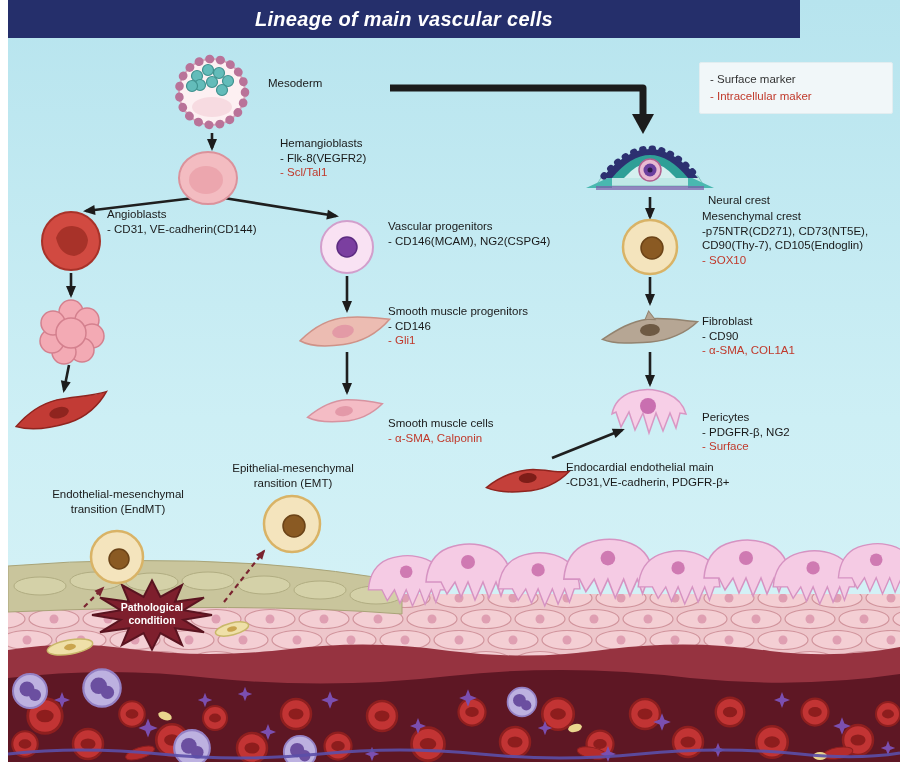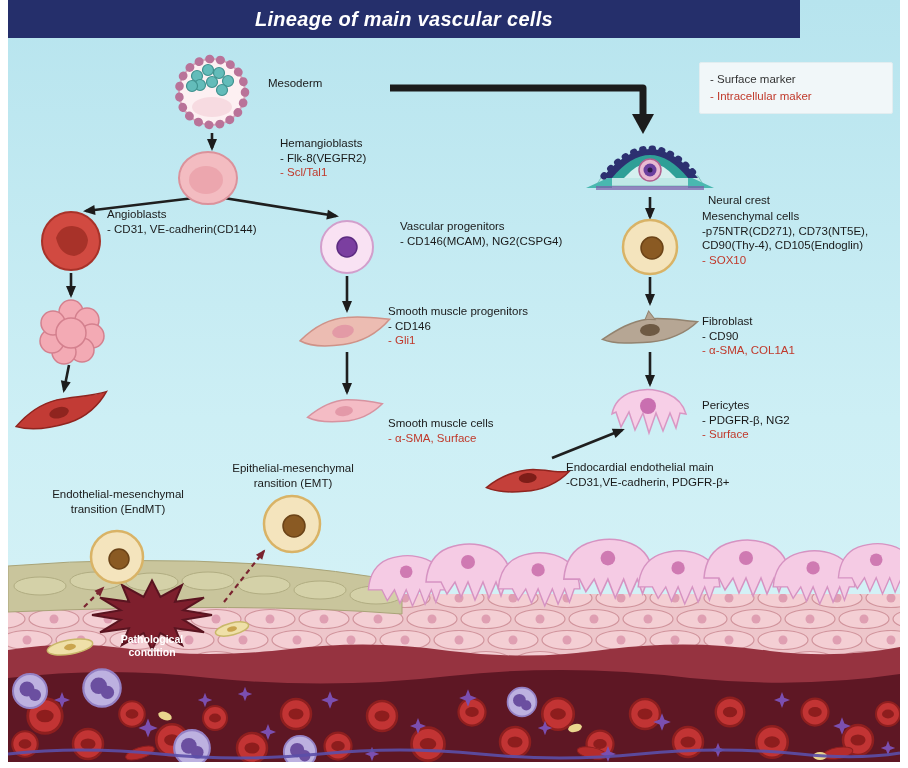"Mesenchymal cells" div { text: cells -> crest }
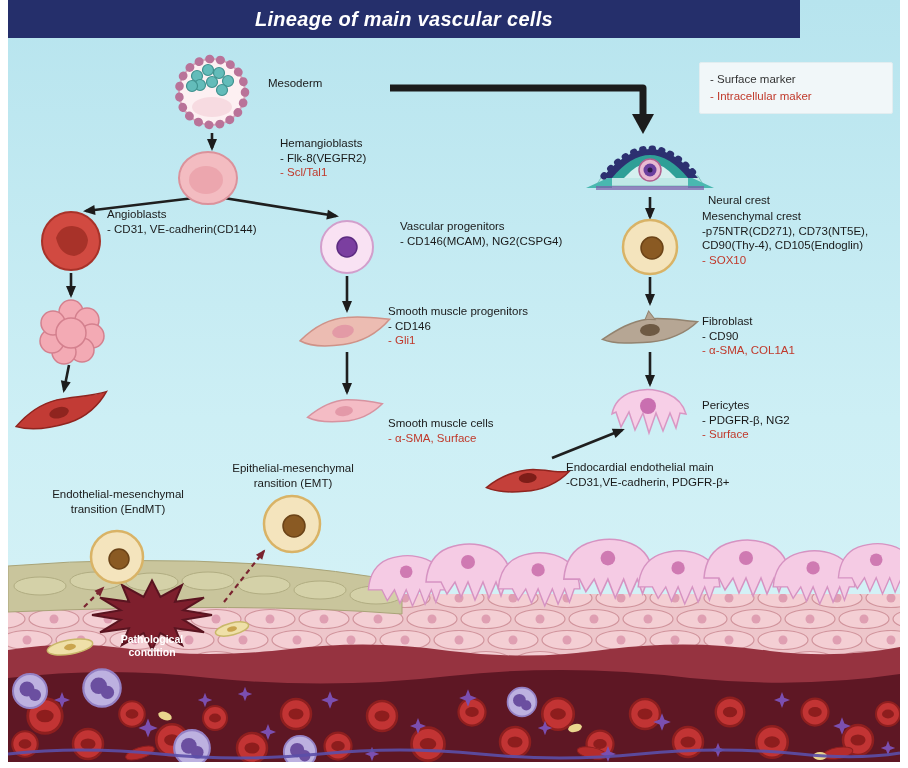"Vascular progenitors" div.lbl { margin-left: 12px -> none }
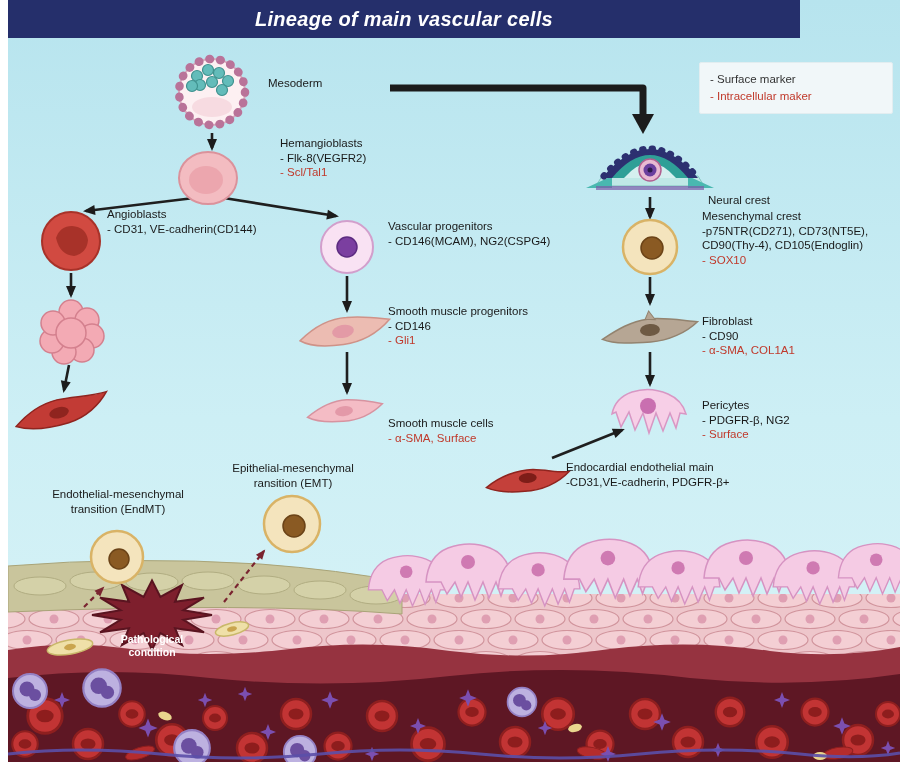"CD90(Thy-4), CD105(Endoglin)" div { text: Thy-4 -> Thy-7 }
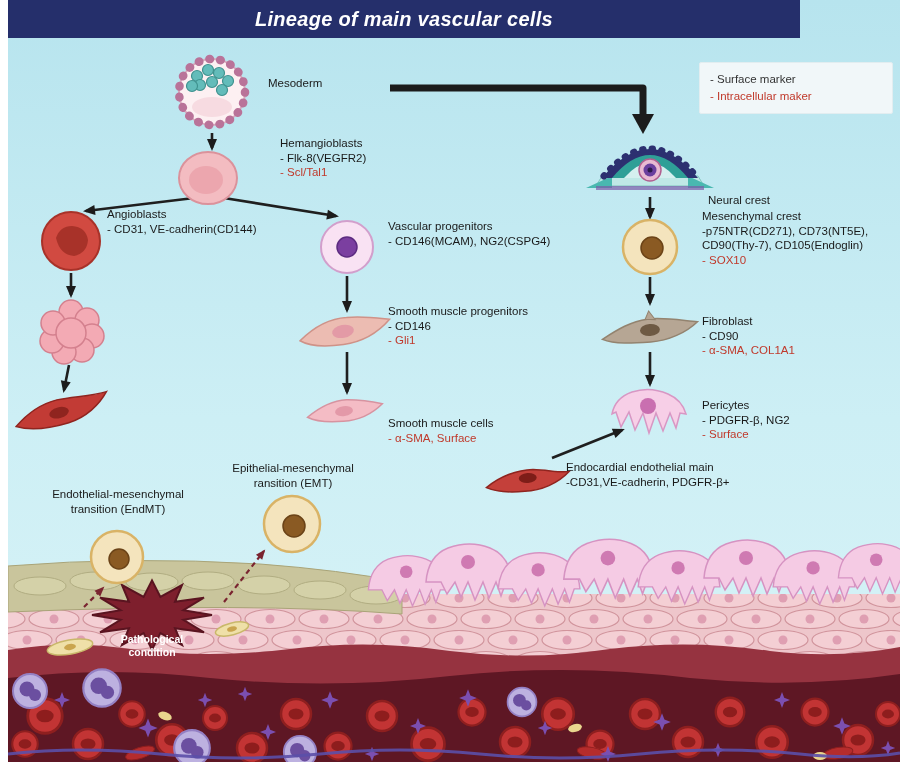"Pericytes" div.lbl { top: 398px -> 410px }
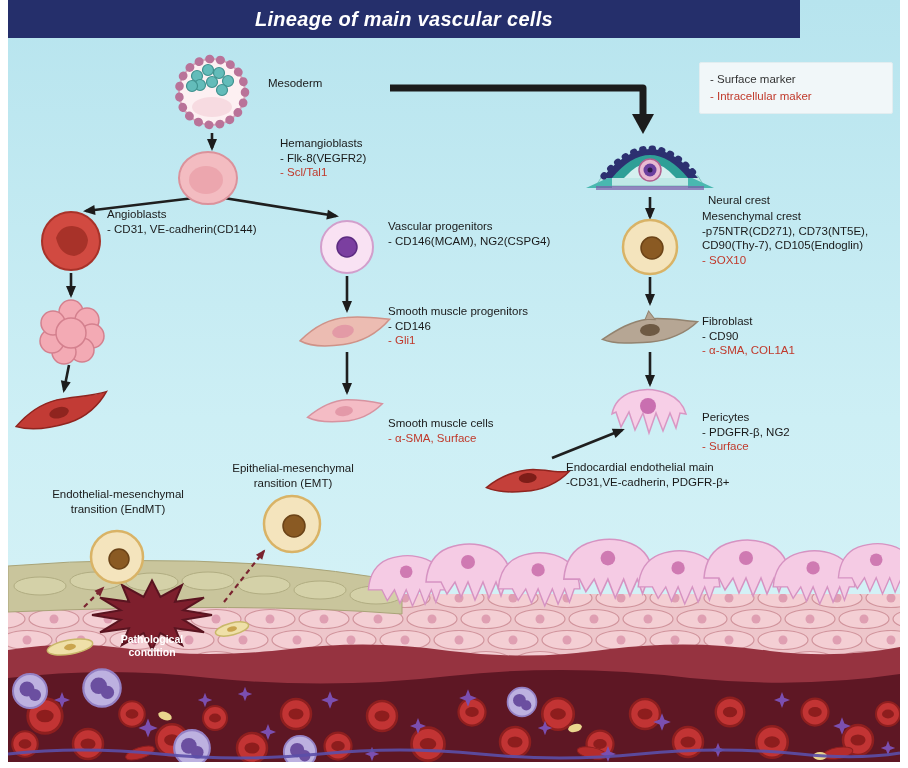"- α-SMA, Surface" div.red { text: Surface -> Calponin }
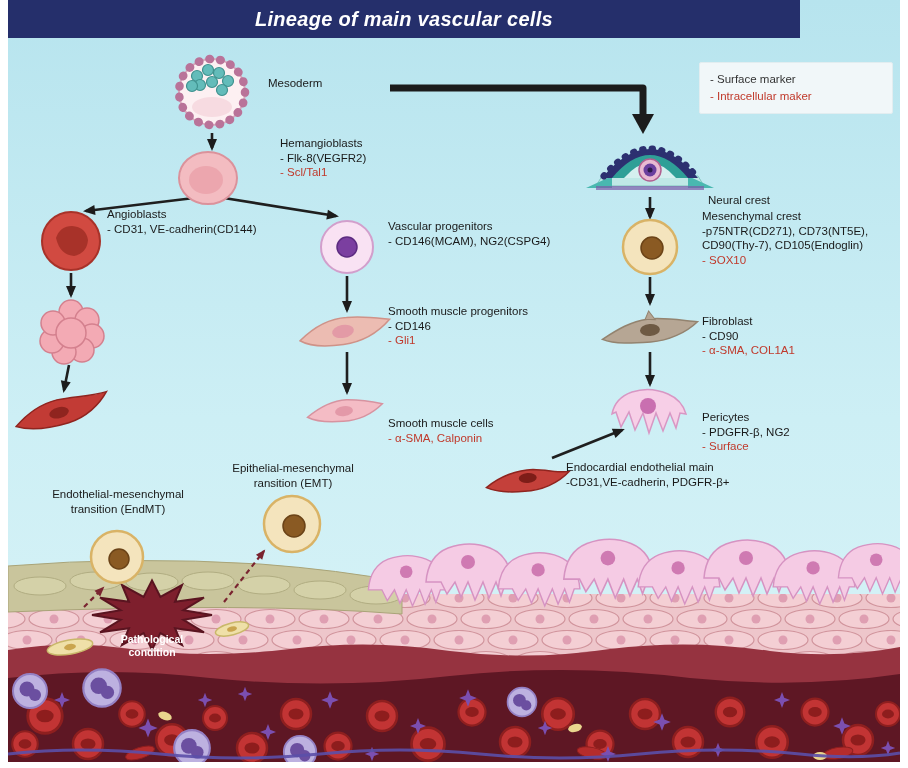"Pathological" div.lbl { margin-top: 32px -> none }
